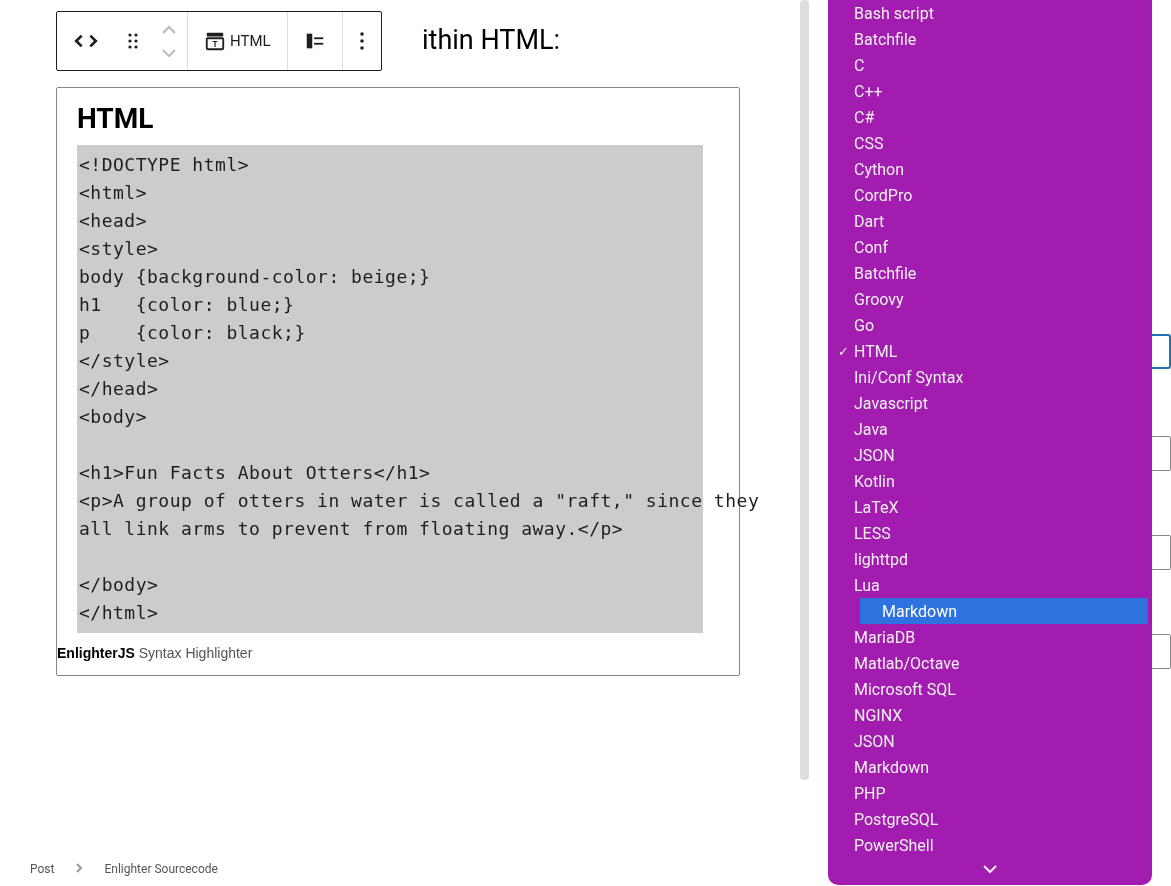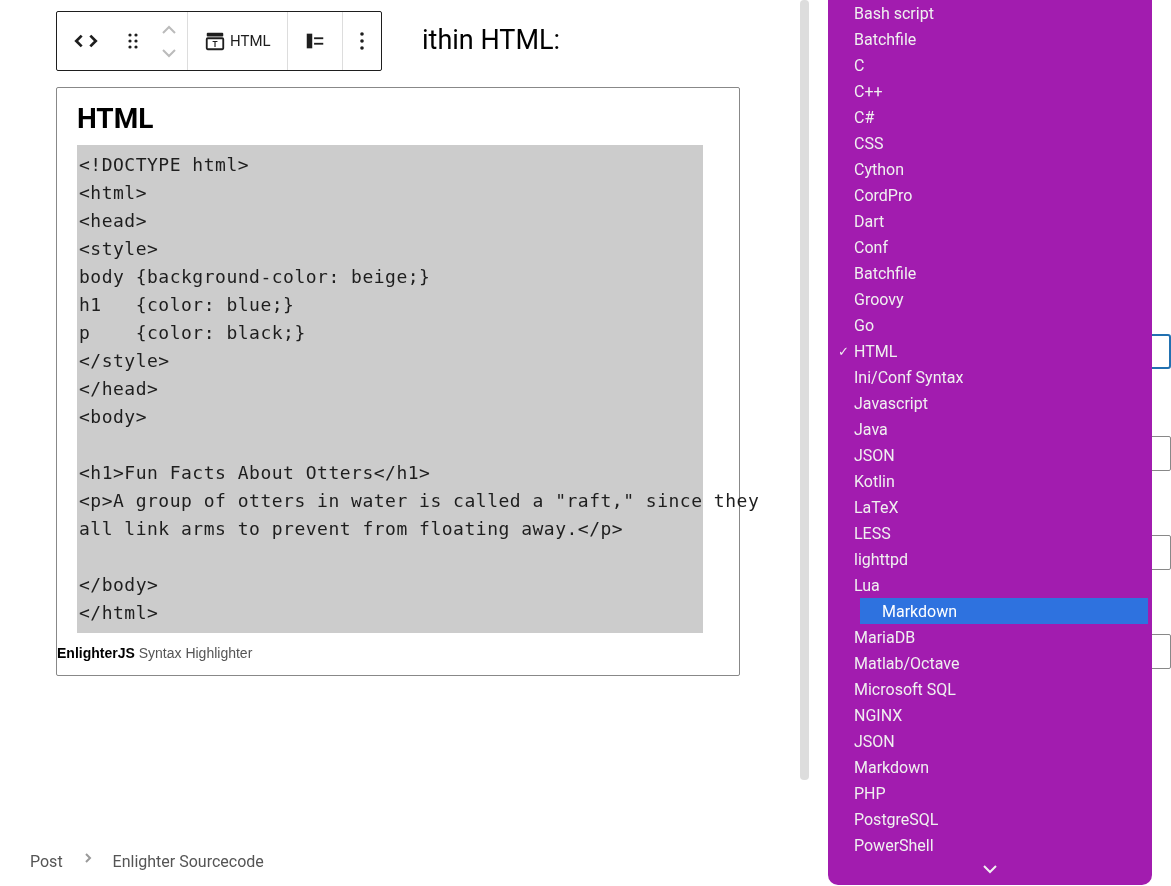"Post" .breadcrumb { align-items: none -> center; font-size: 16px -> 12px }
